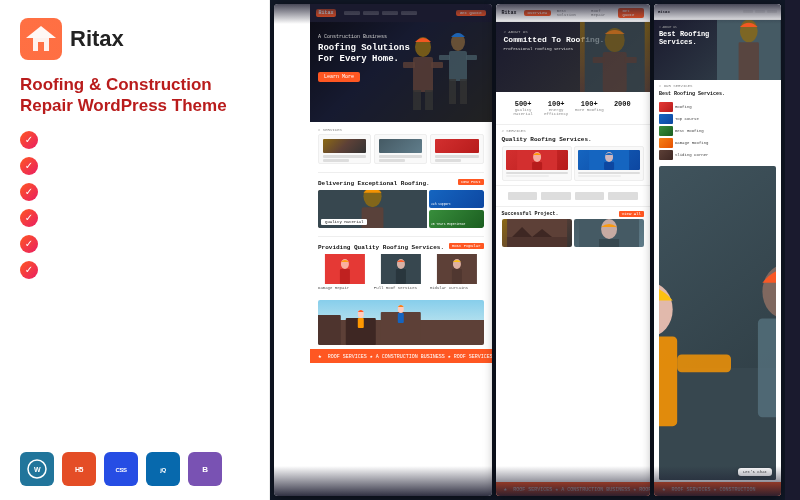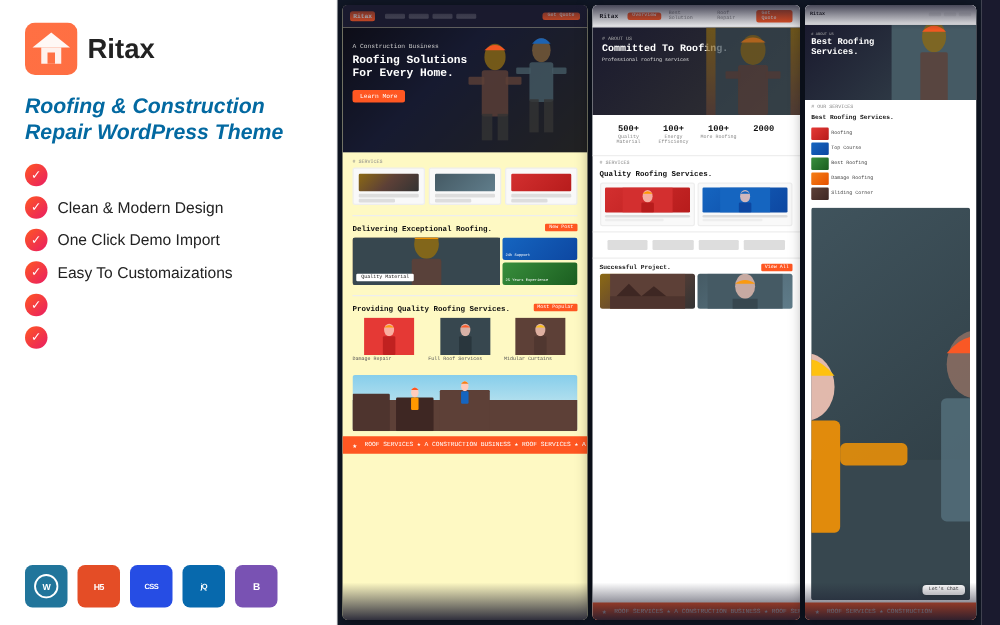"Roofing Solutions" .preview-wrapper { background: #fef9c3 -> #ffffff; padding-left: none -> 36px }
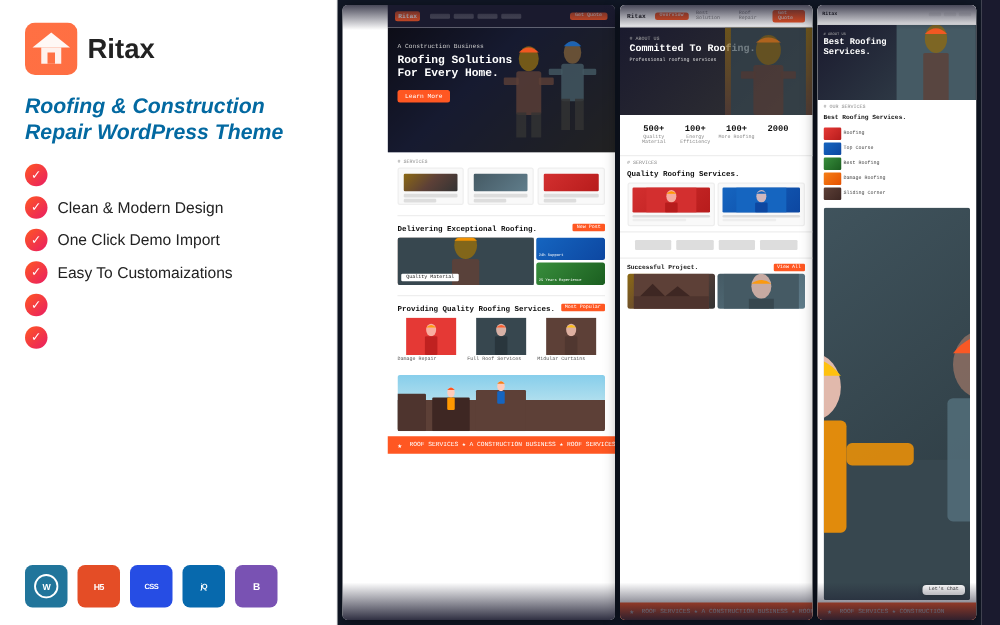"Roofing & Construction" .theme-title { color: #0369a1 -> #b91c1c; font-style: italic -> none }
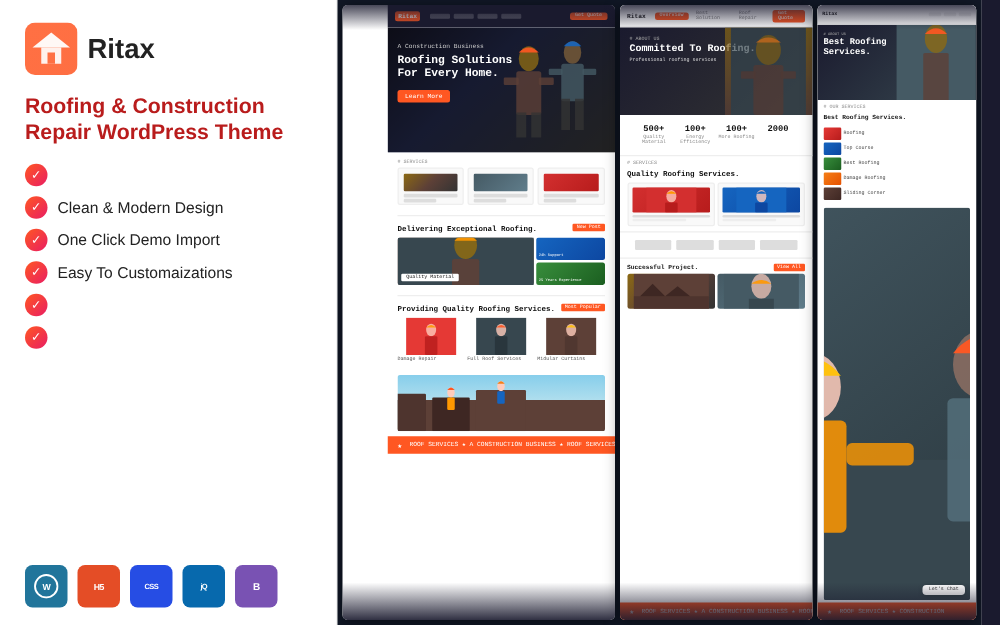"Clean & Modern Design" span { html: <span>Clean &amp; Modern Design</span> -> none }
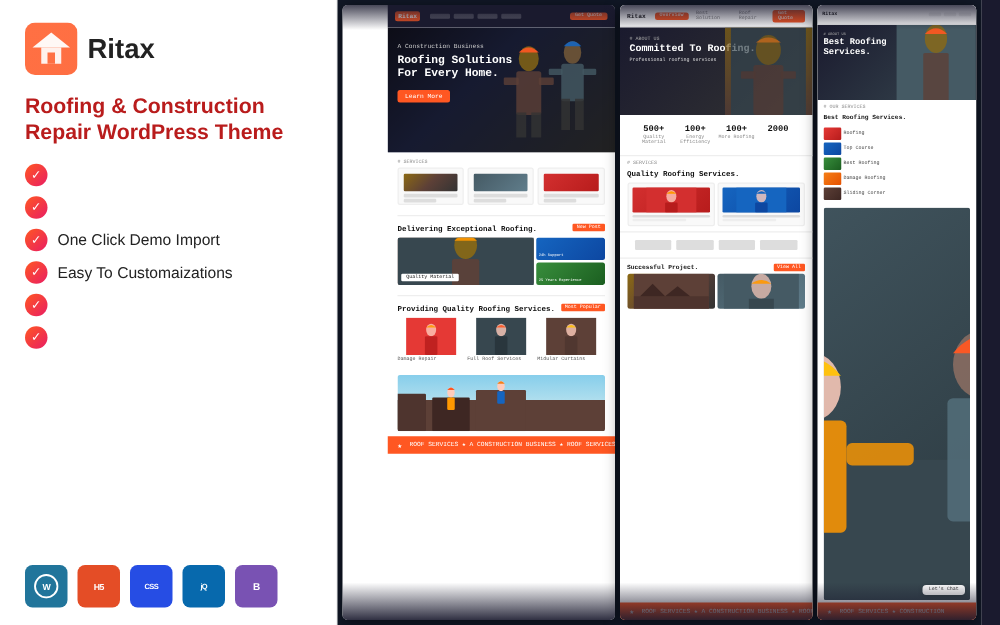"One Click Demo Import" span { html: <span>One Click Demo Import</span> -> none }
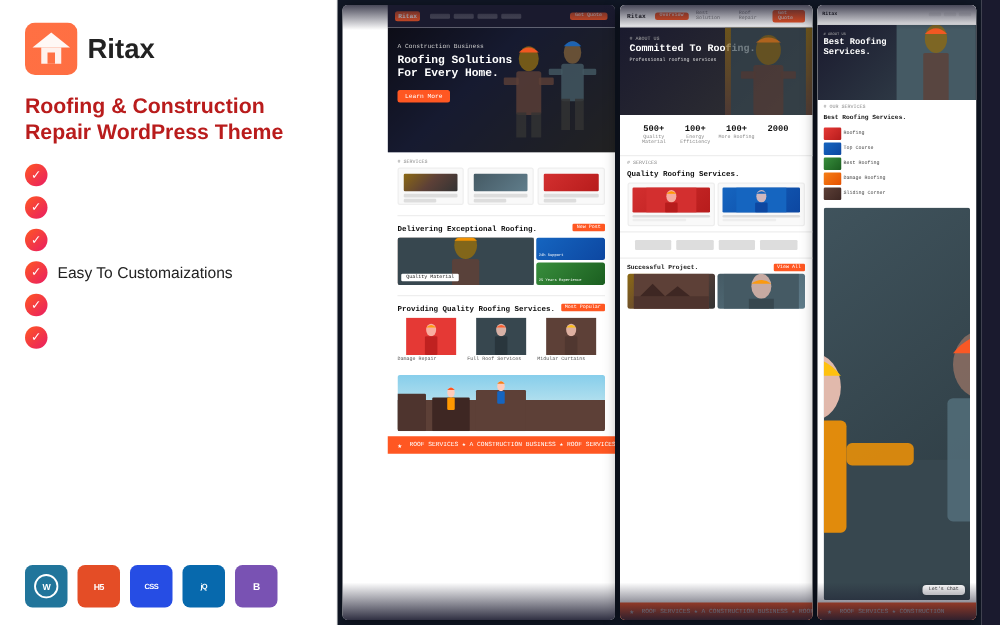"Easy To Customaizations" span { html: <span>Easy To Customaizations</span> -> none }
